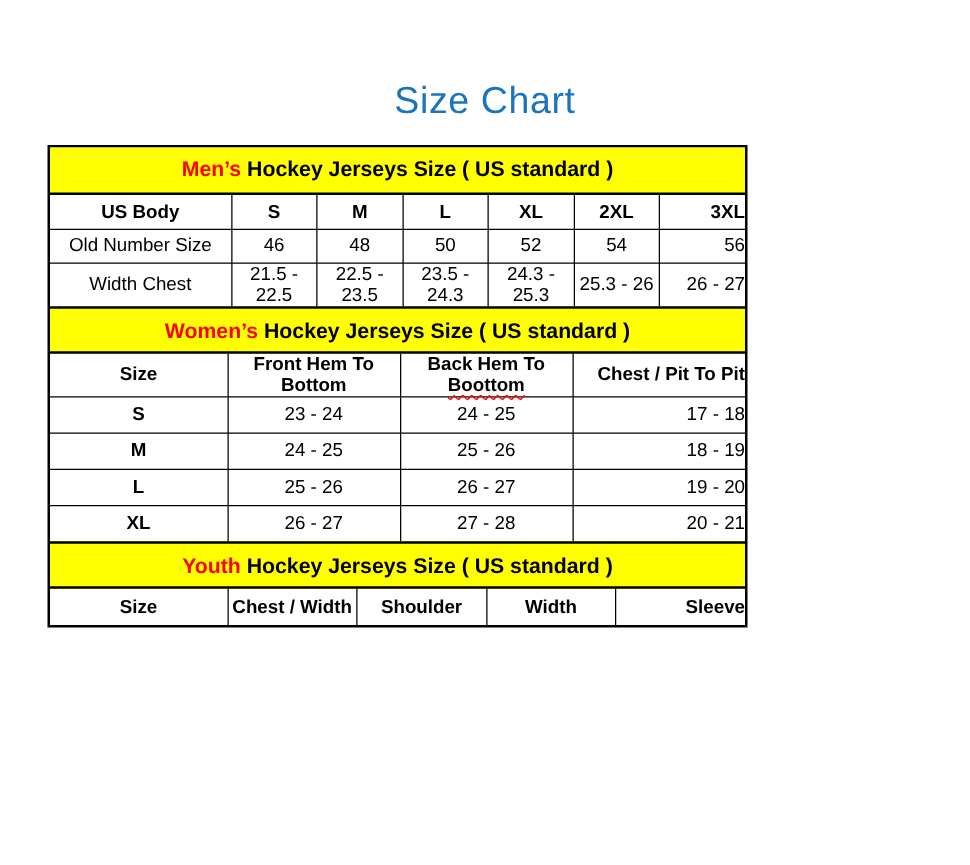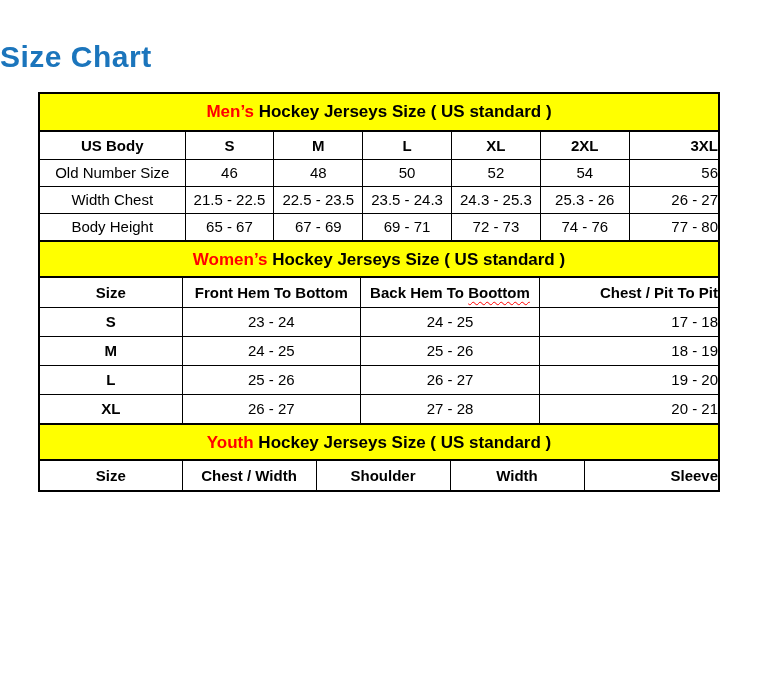"Size Chart" .page-title { font-weight: bold -> normal; margin-top: 40px -> 64px; text-align: none -> center }
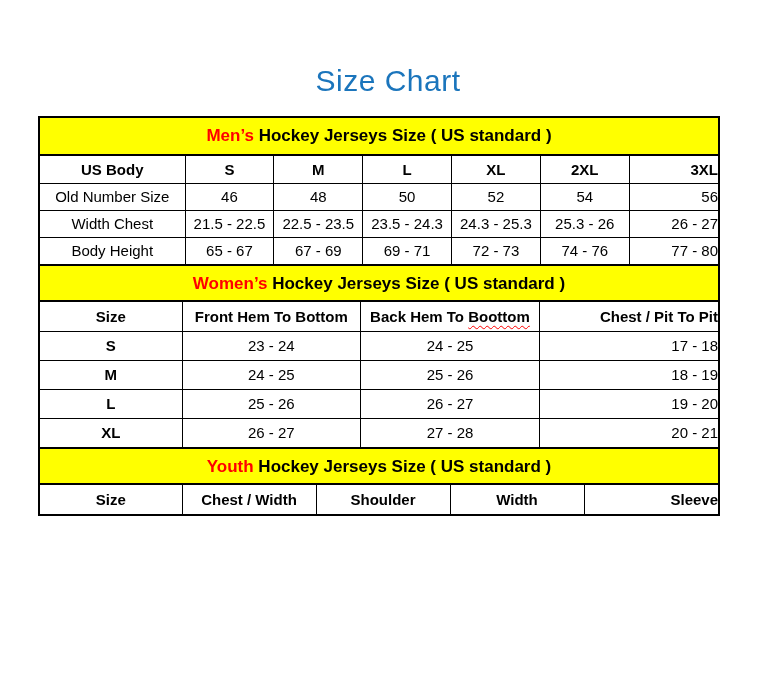"Men’s Hockey Jerseys Size (" .chart-frame { width: 682px -> 560px }
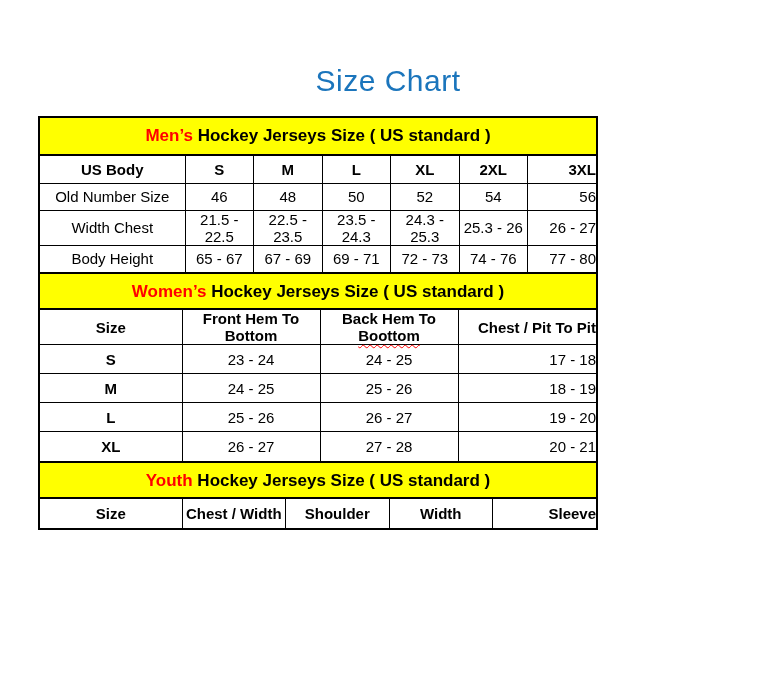"Body Height" tr { html: <tr> <td>Body Height</td> <td>65 - 67</td> <td>67 - 69</td> <td>69 - 71</td> <td>72 - 73</td> <td>74 - 76</td> <td>77 - 80</td> </tr> -> none }
